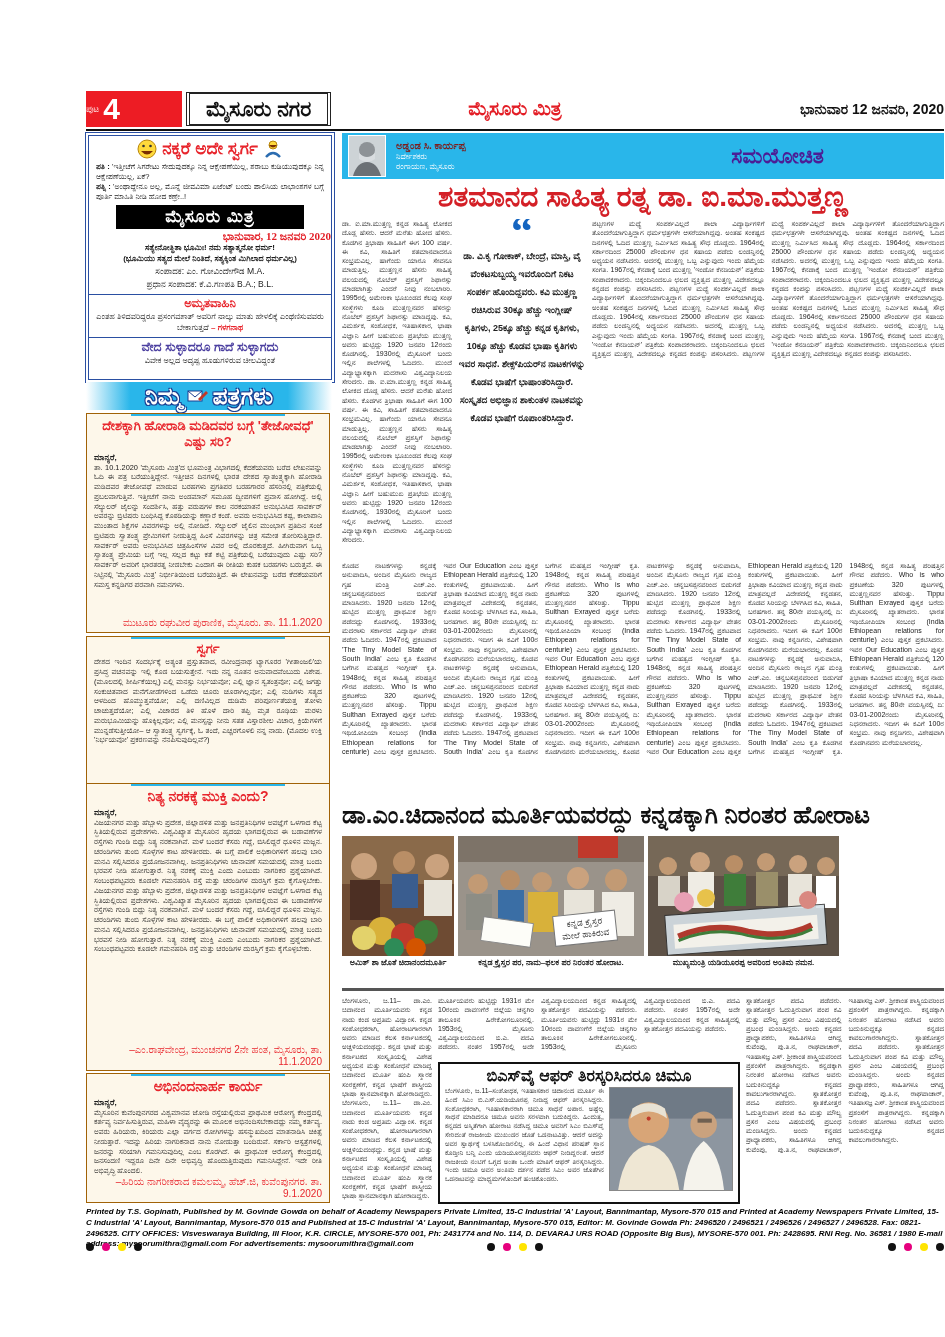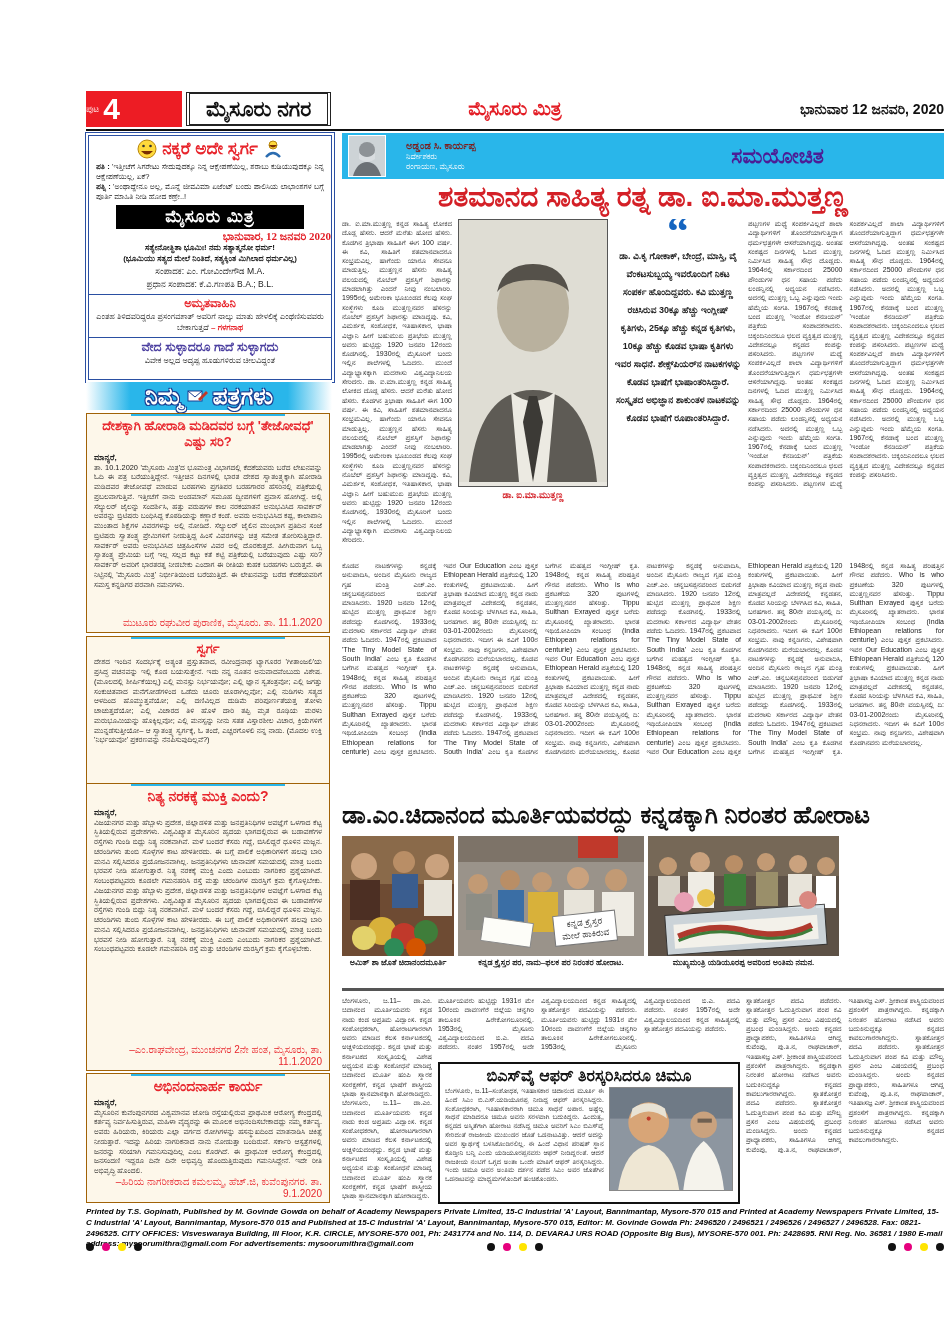"ಅಡ್ಡಂಡ ಸಿ. ಕಾರ್ಯಪ್ಪ" .bline { margin-left: 20px -> 10px }
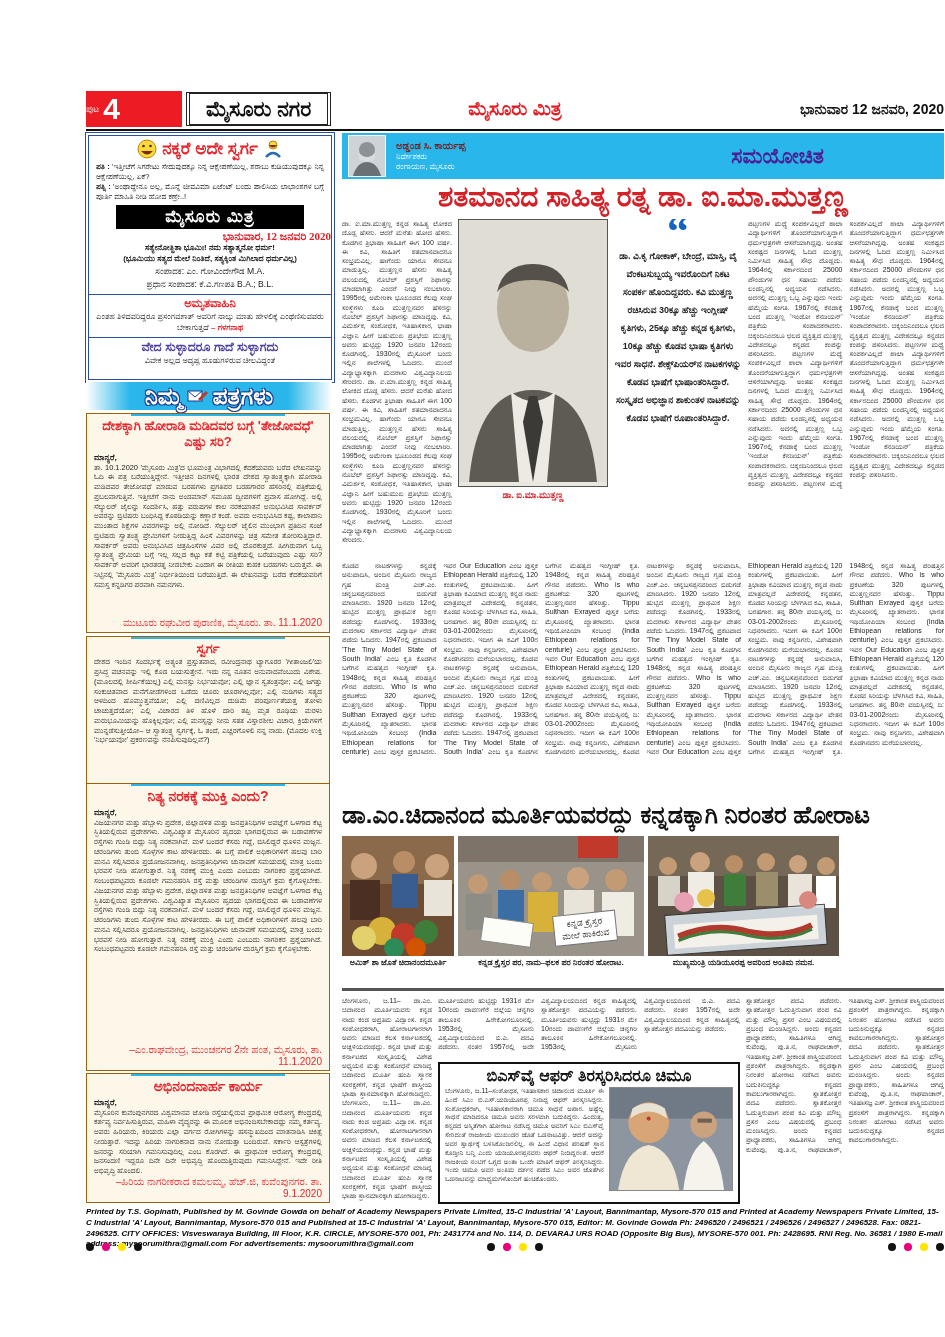"ಡಾ. ಐ.ಮಾ.ಮುತ್ತಣ್ಣ" div.a-photo { html: <div> <div> <svg> <rect></rect> <rect></rect> <ellipse></ellipse> <path></path> <path></path> <path></path> <path></path> </svg> </div> <div>ಡಾ. ಐ.ಮಾ.ಮುತ್ತಣ್ಣ</div> </div> -> none }
